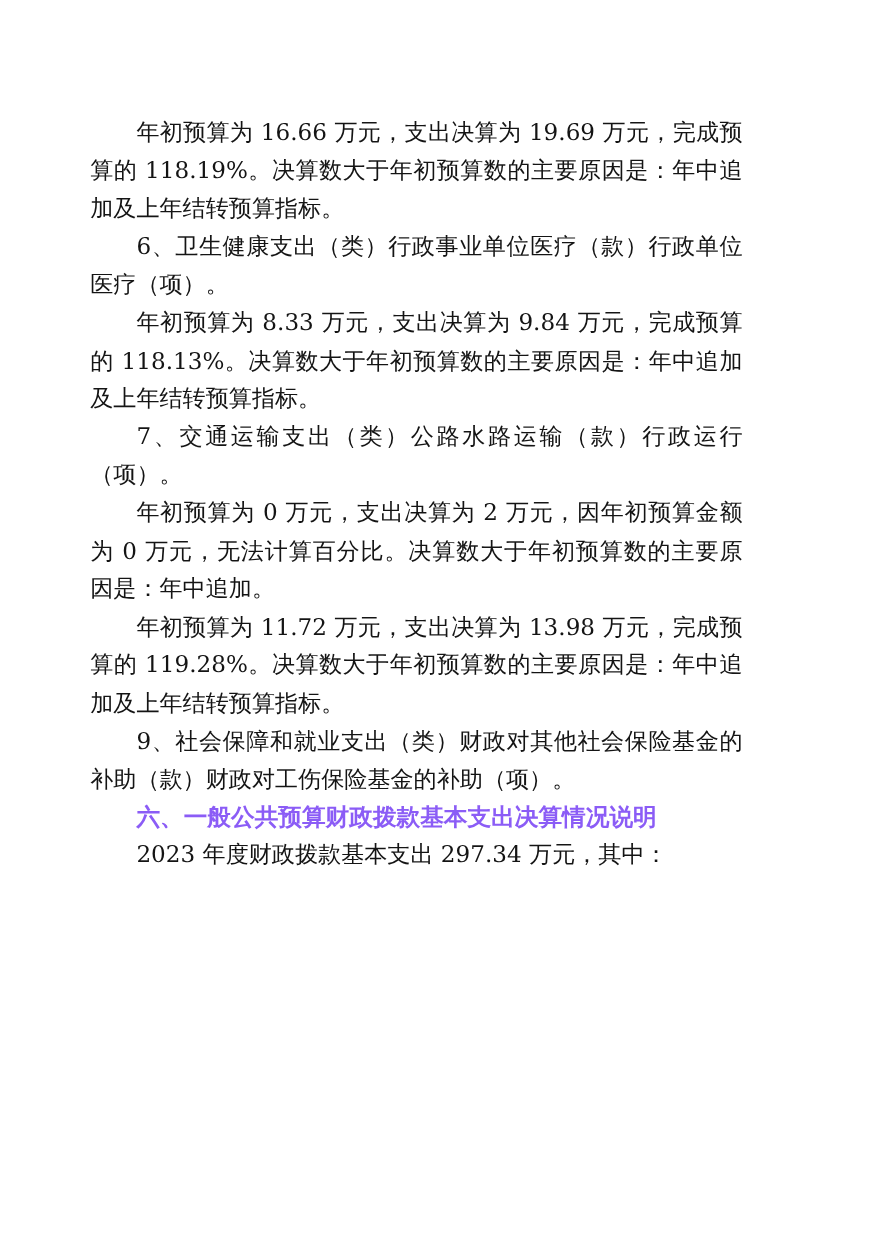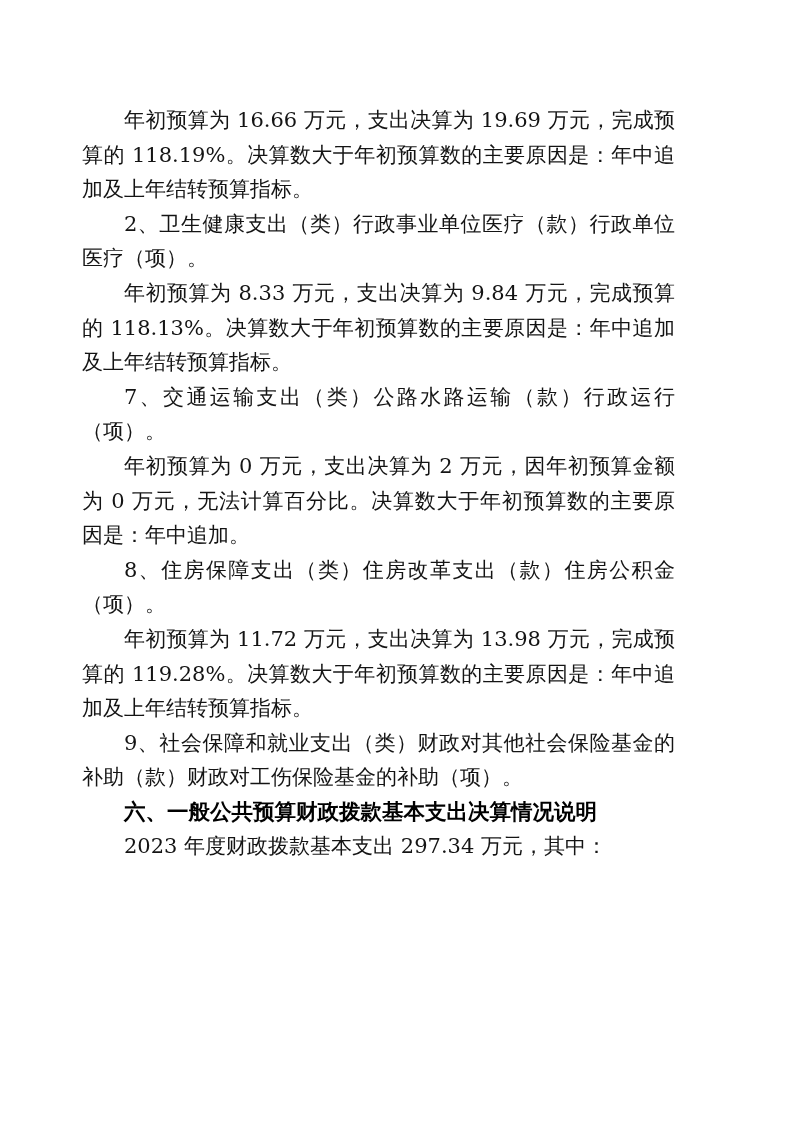"2、卫生健康支出（类）行政事业单位医疗（款）行政单位医疗（项）。" p { text: 2 -> 6 }
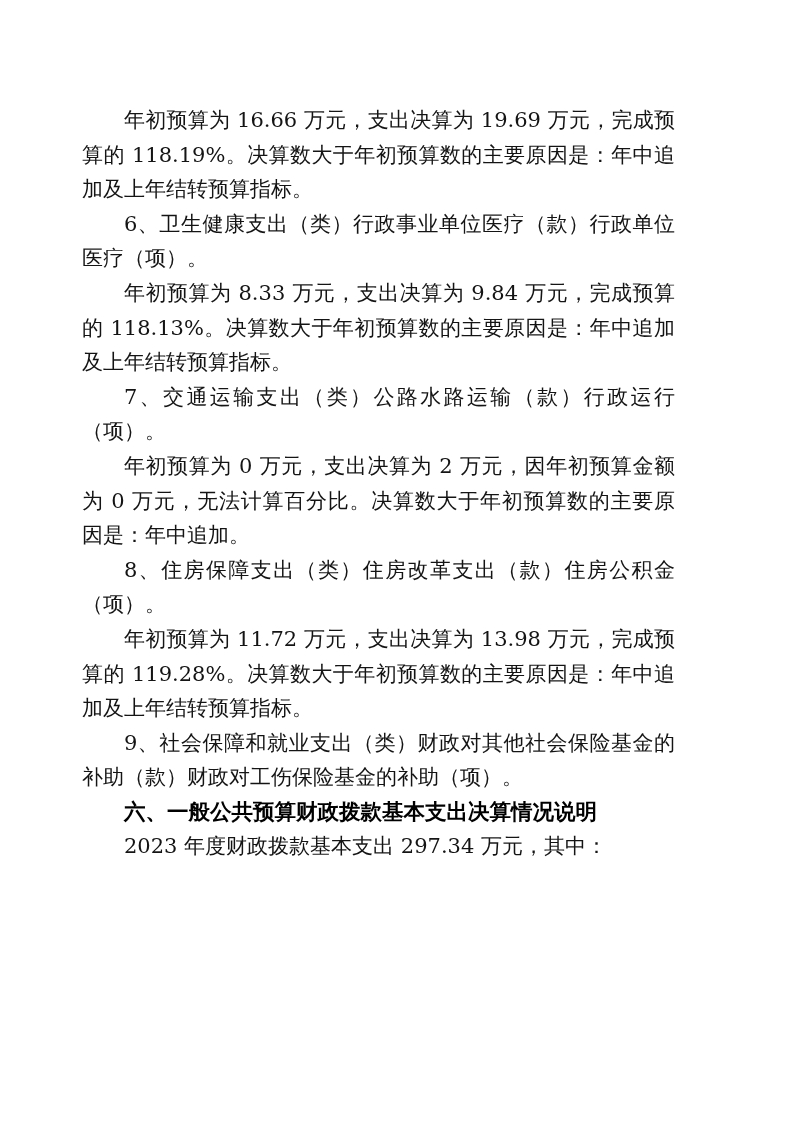"8、住房保障支出（类）住房改革支出（款）住房公积金（项）。" p { html: <p>8、住房保障支出（类）住房改革支出（款）住房公积金（项）。</p> -> none }
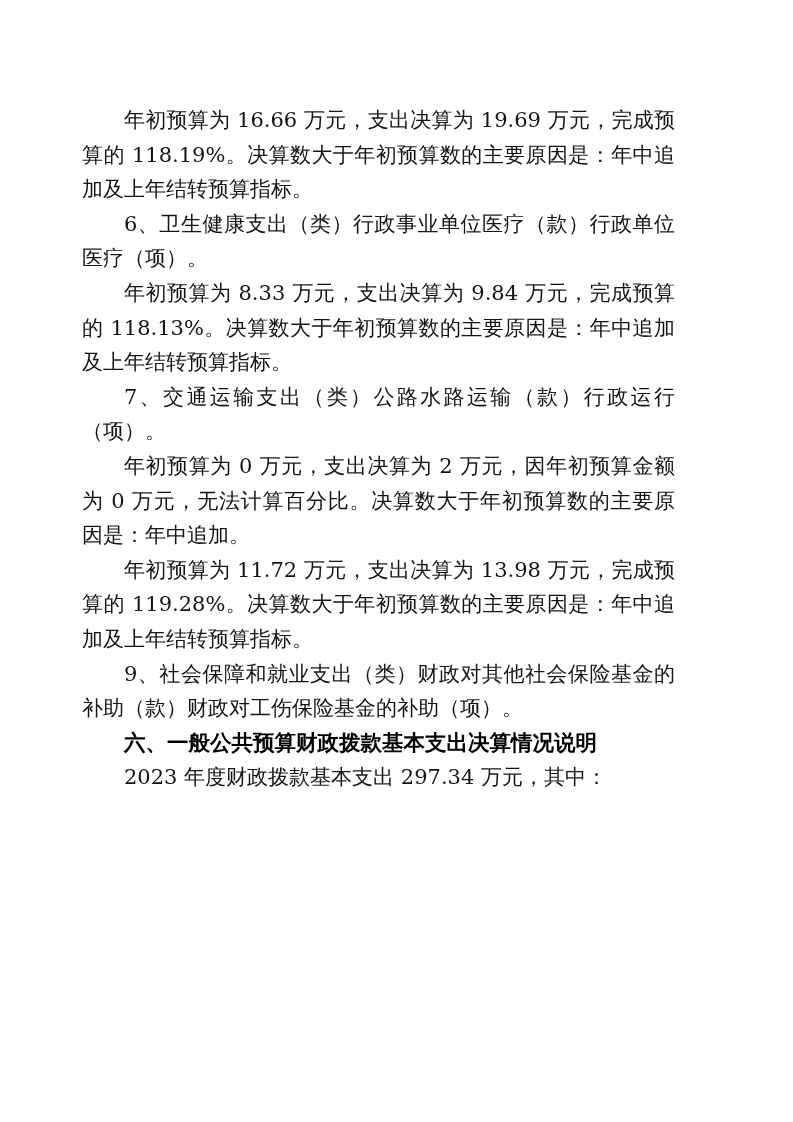"六、一般公共预算财政拨款基本支出决算情况说明" .doc-body p.heading { color: #000000 -> #8b5cf6 }
